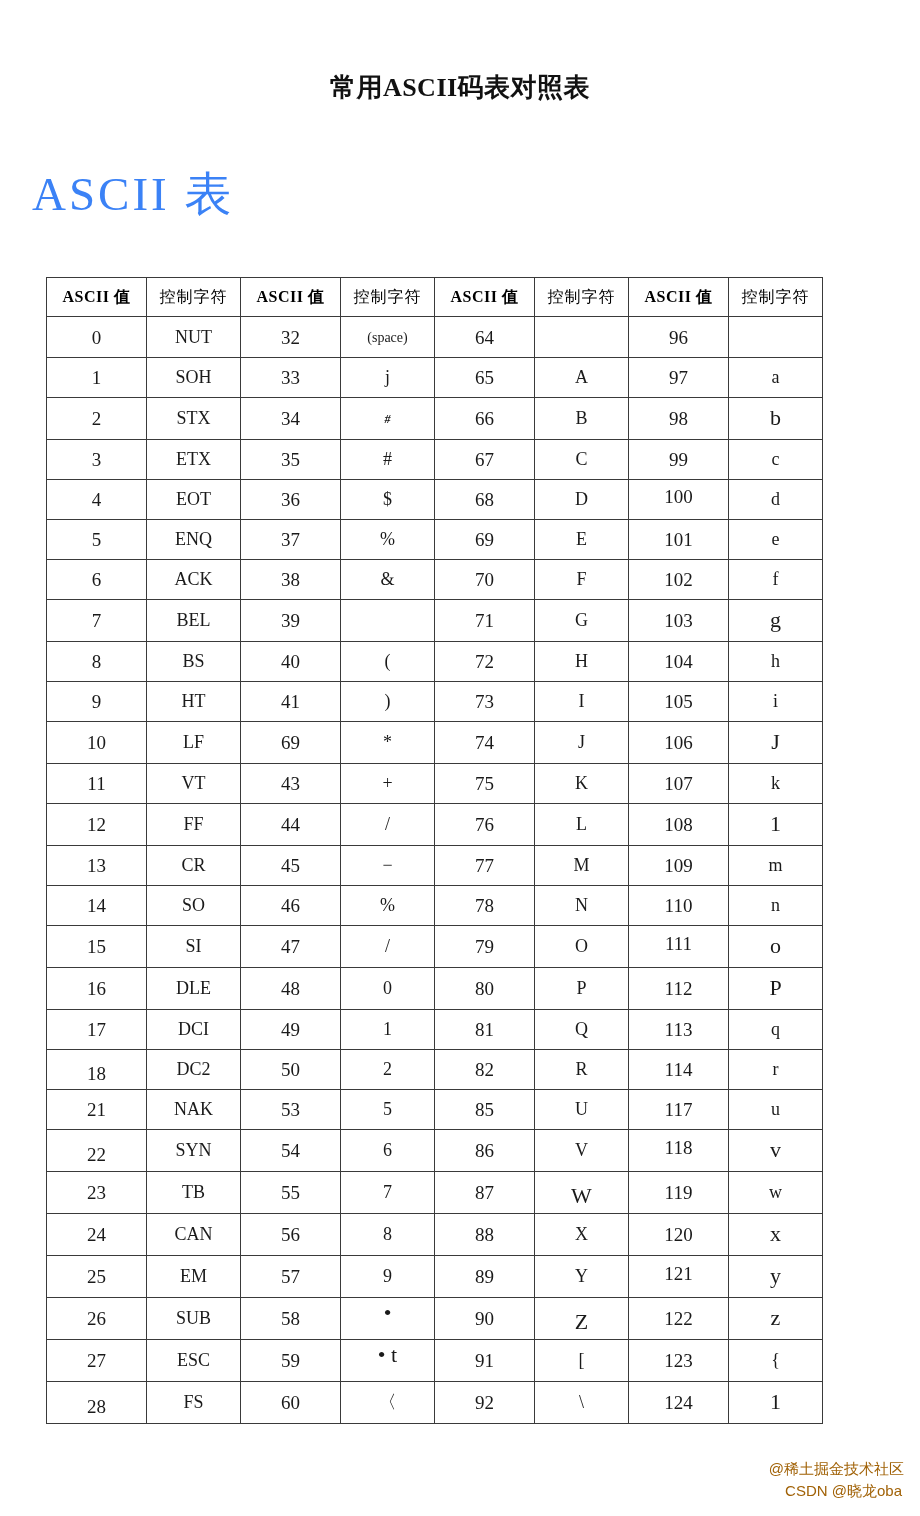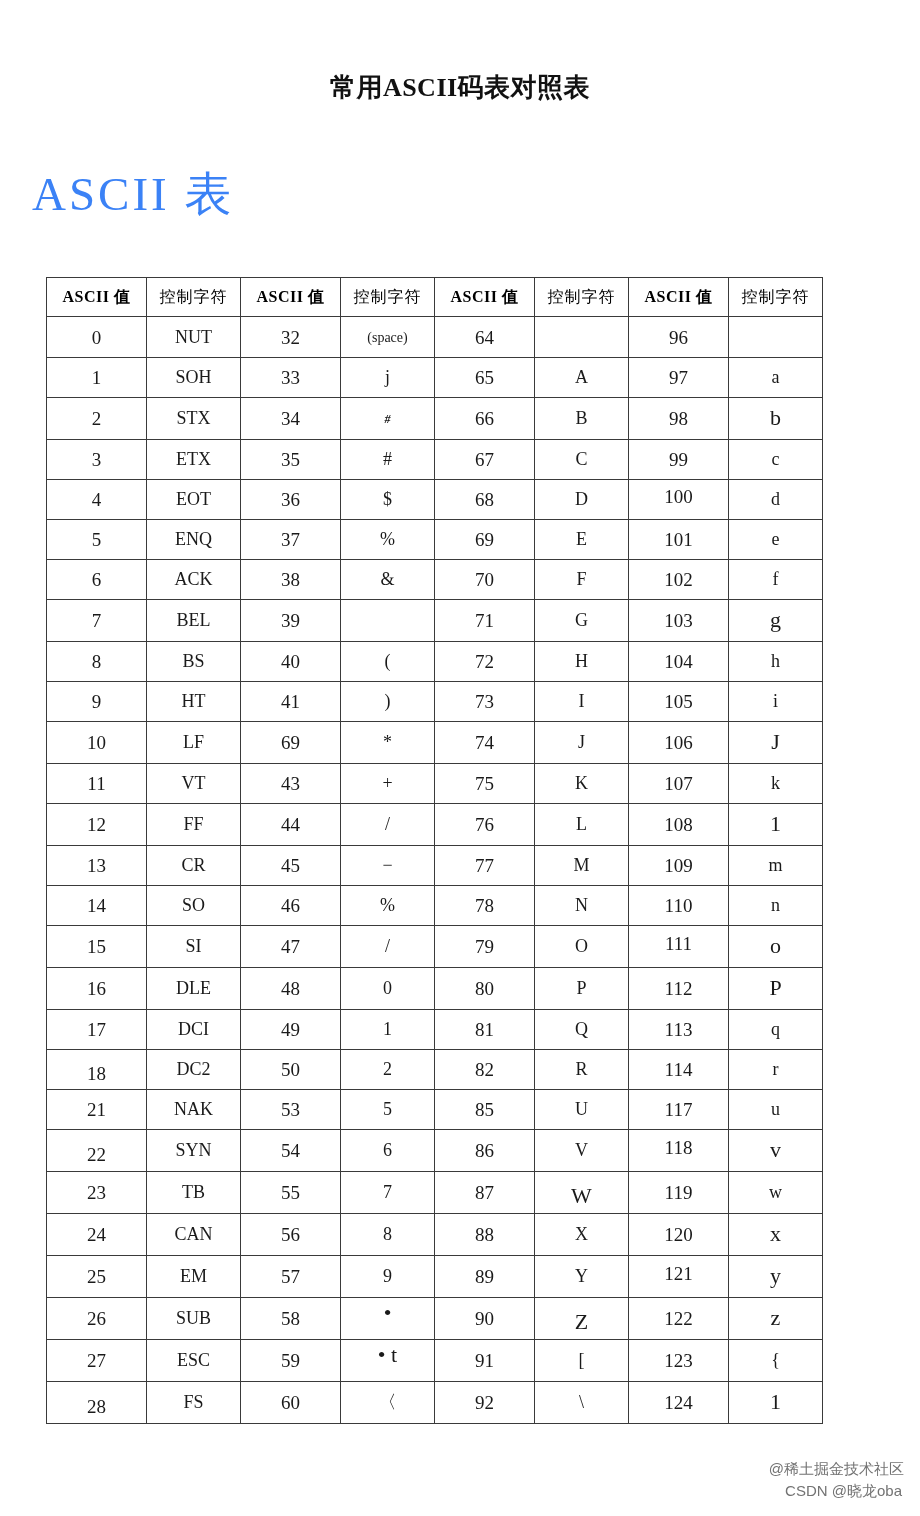"@稀土掘金技术社区" #watermark { color: #737373 -> #a16207 }
